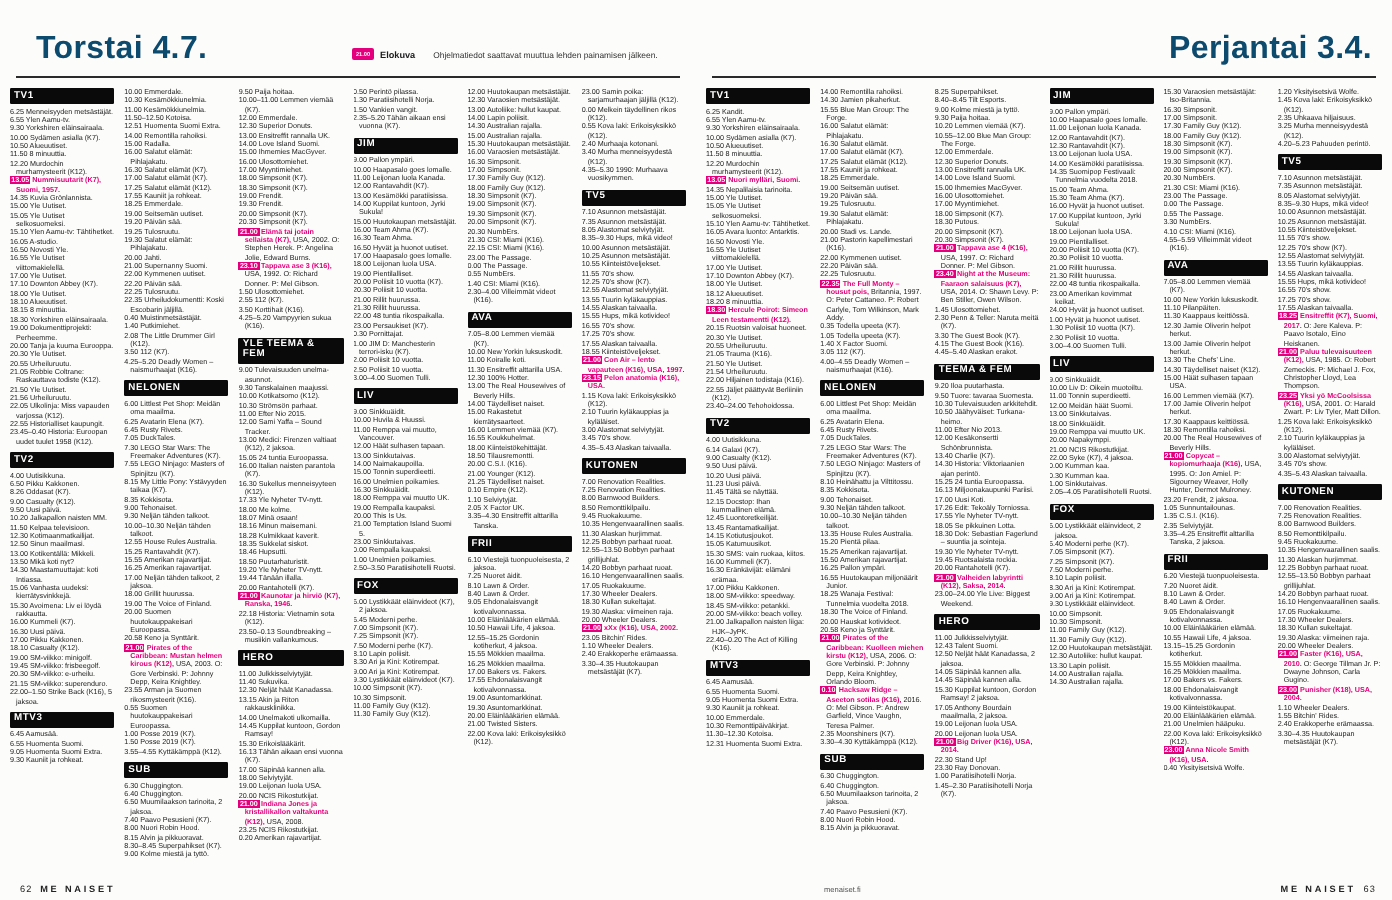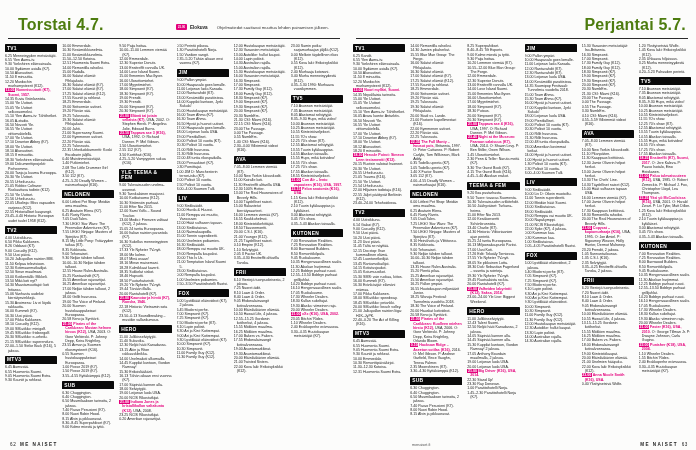"Torstai 4.7." .daytitle { color: #4d7c0f -> #0c4a6e }
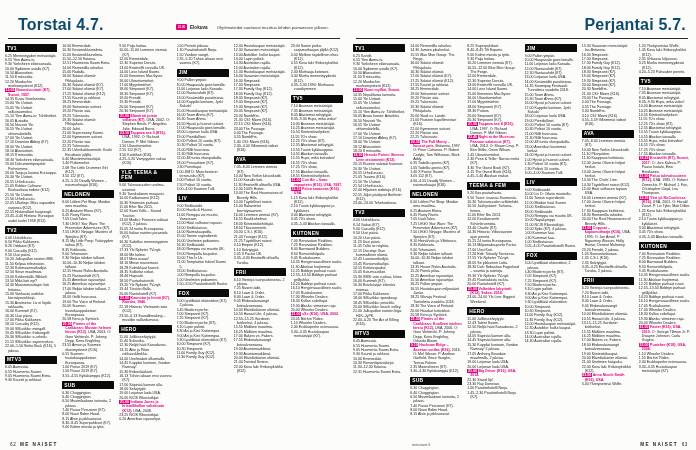"Perjantai 5.7." span.daytitle { text: 5.7 -> 3.4 }
